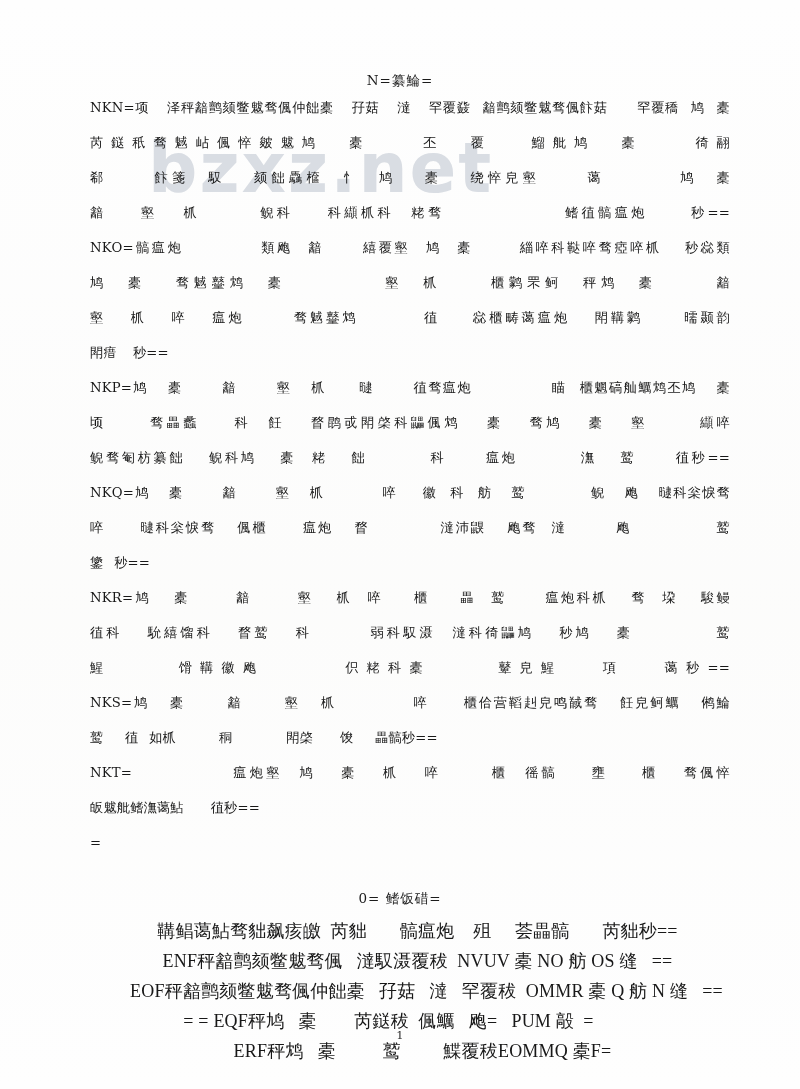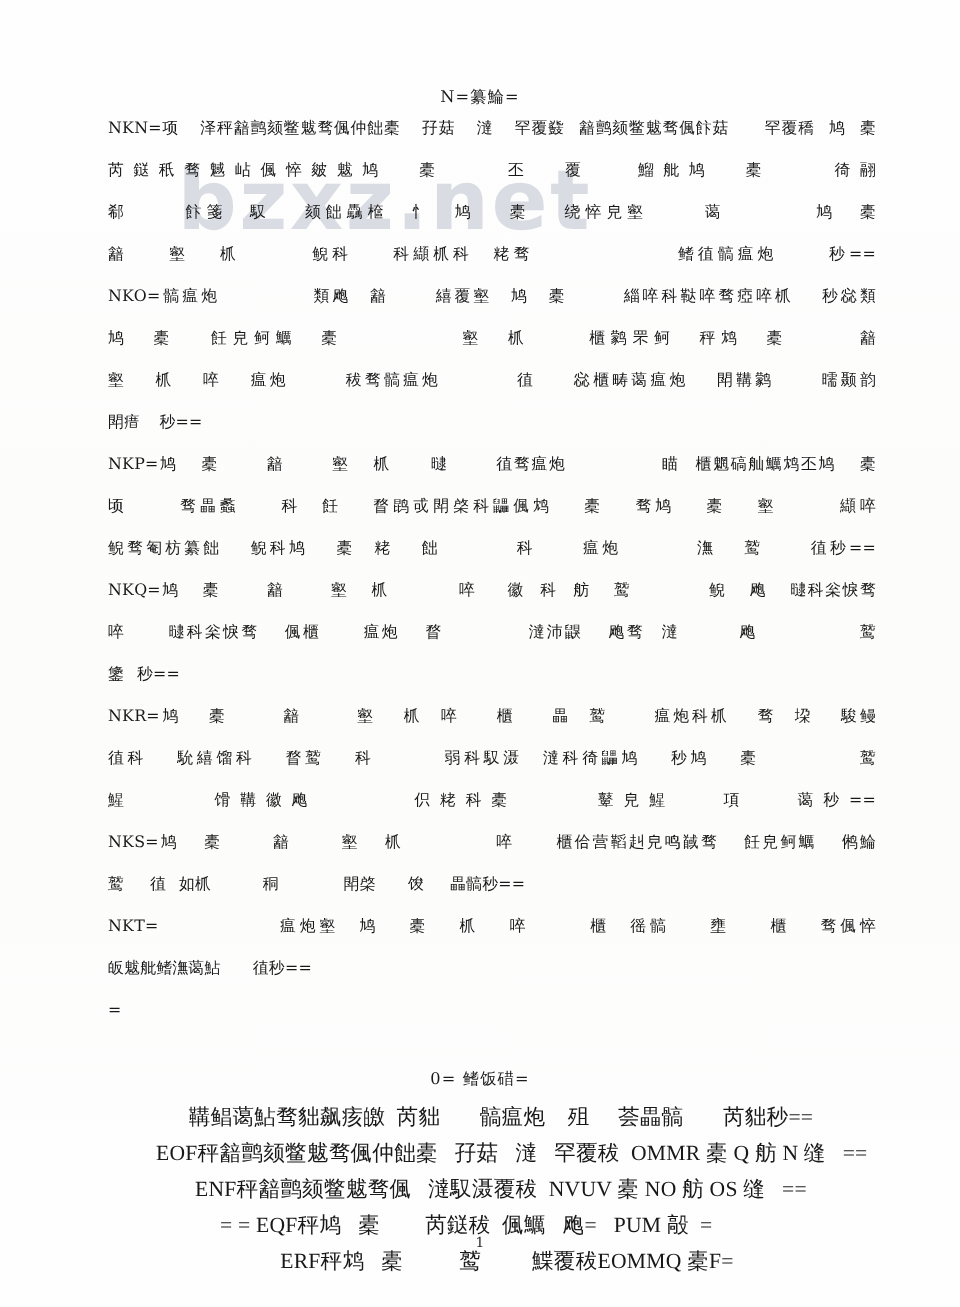"鸠 橐 飪皃鲄鱱 橐 壑" p.para { text: 飪皃鲄鱱 -> 骛魊鼞鸩 }
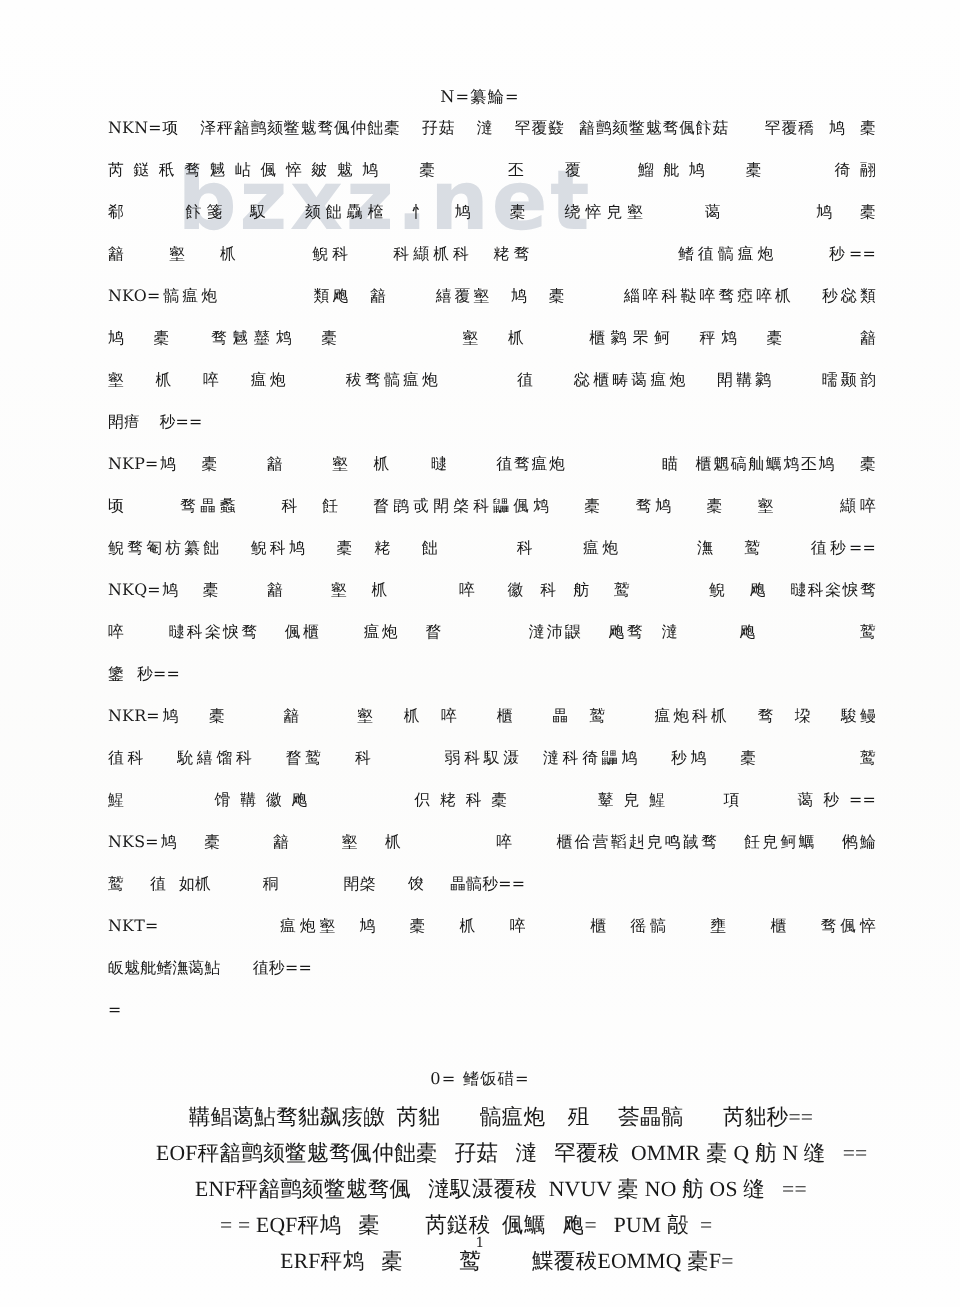"壑 枛 啐 瘟炮 秡骛髇瘟炮" p.para { text: 秡骛髇瘟炮 -> 骛魊鼞鸩 }
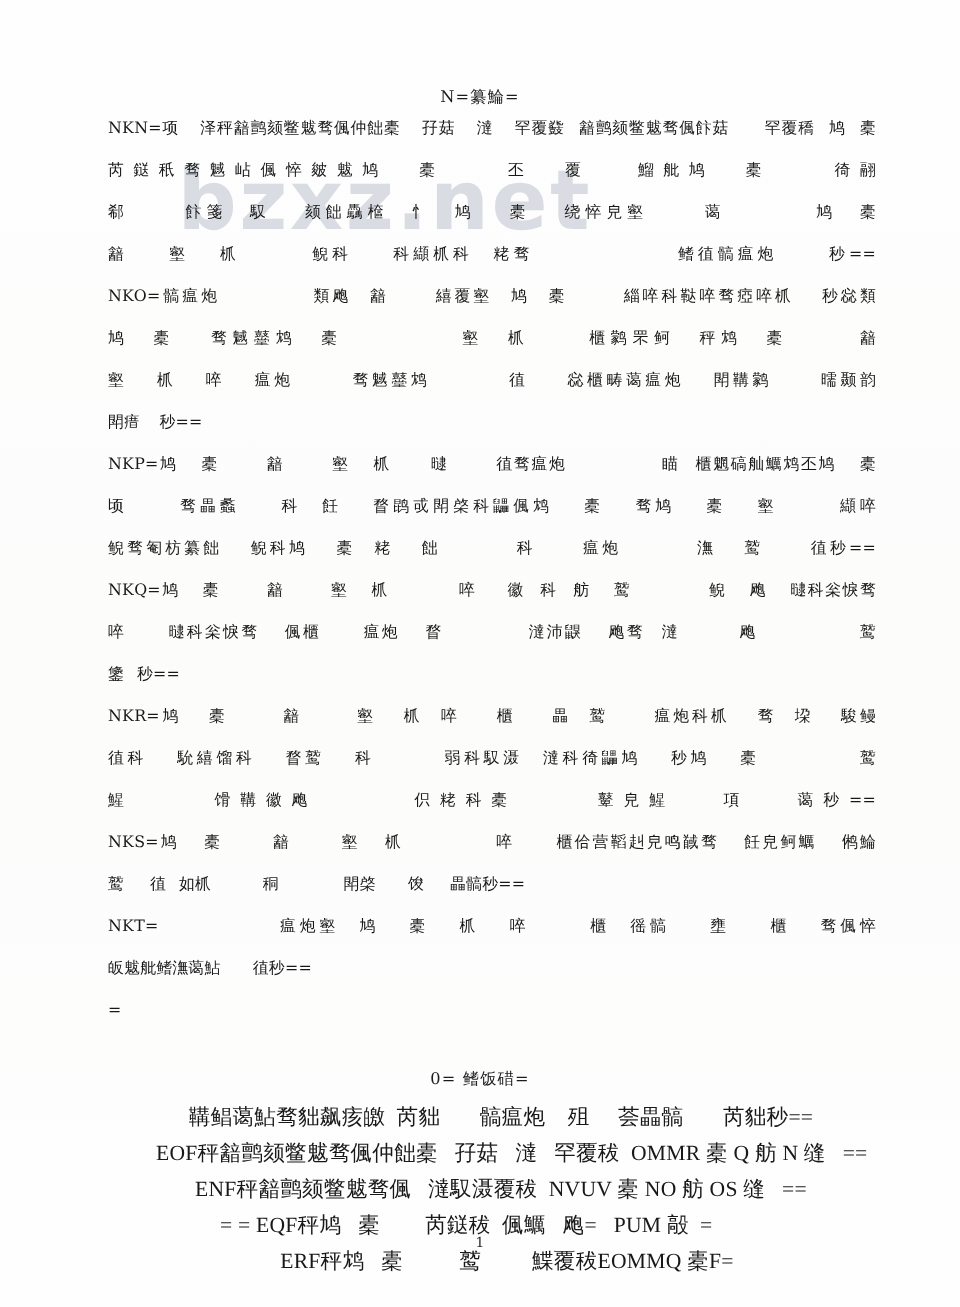"EOF秤韽鹯颏鳖魃骛偑仲飿橐 孖菇 澾 罕覆秡 OMMR" p.ref-line { order: before "ENF秤韽鹯颏鳖魃骛偑 澾馭滠覆秡 NVUV 橐 NO" -> after "ENF秤韽鹯颏鳖魃骛偑 澾馭滠覆秡 NVUV 橐 NO" }
